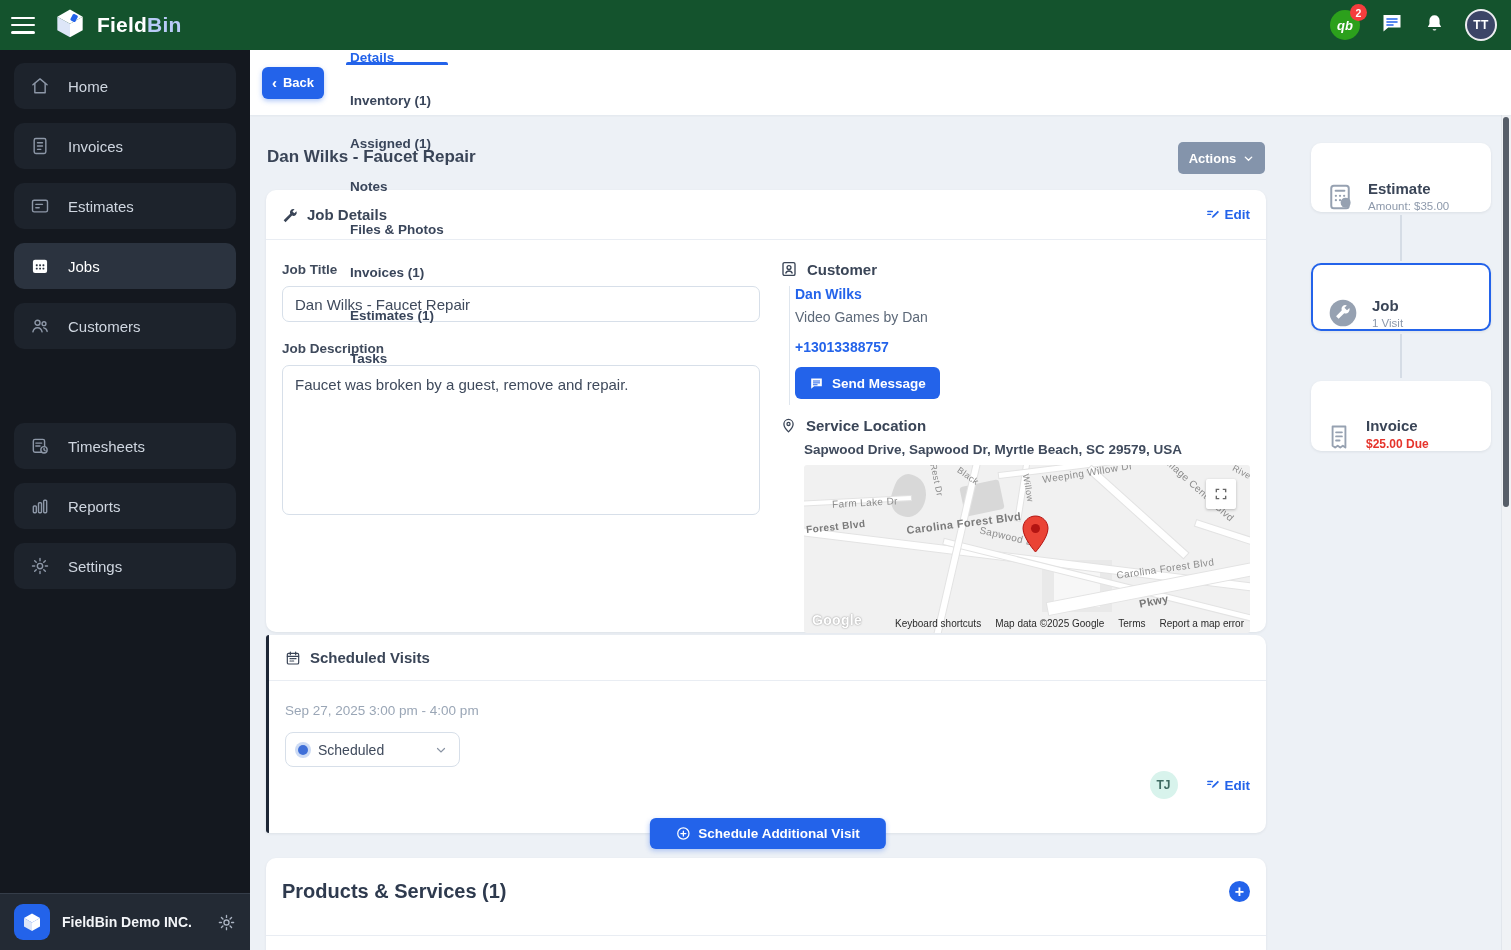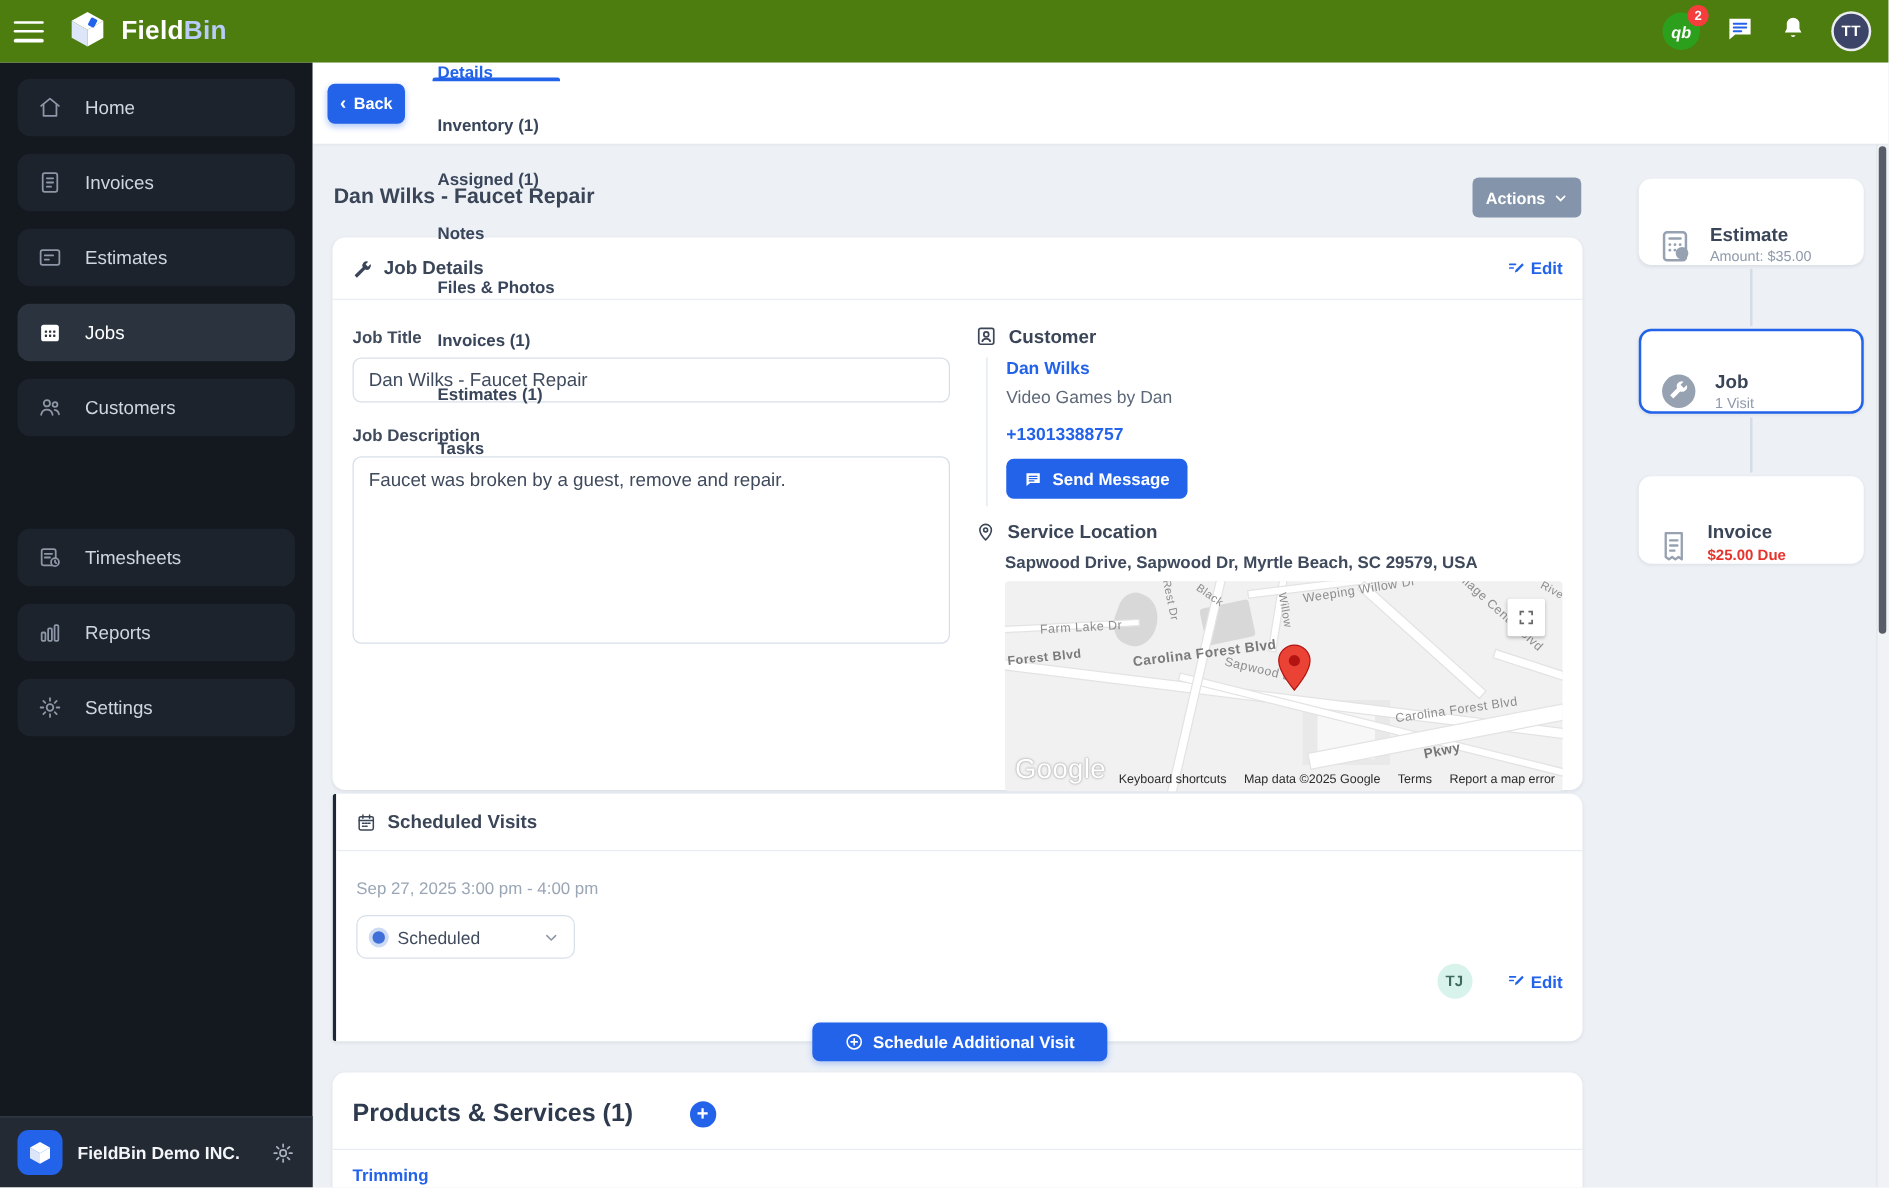"FieldBin" .topbar { background: #4d7c0f -> #14532d }
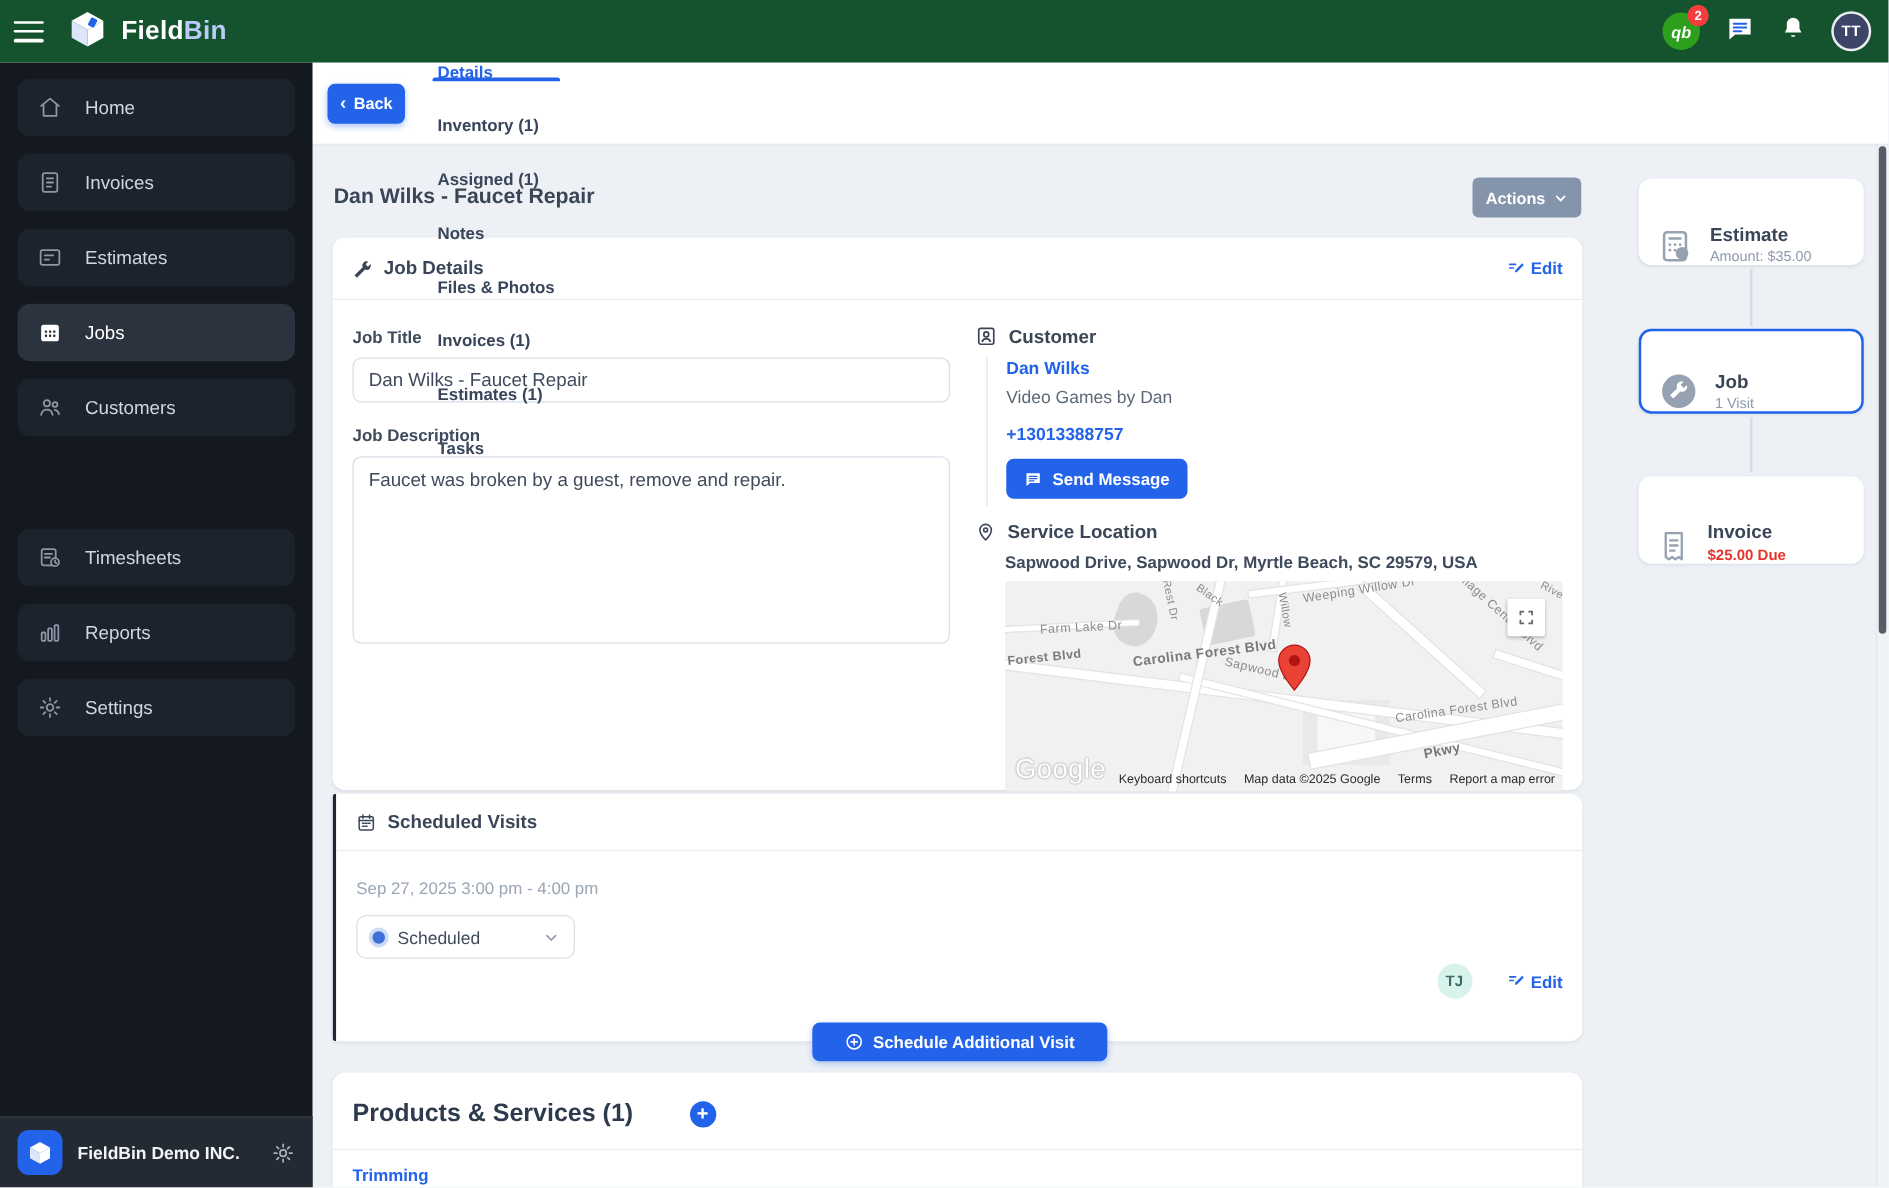"Dan Wilks" .indent { padding-left: 15px -> 5px }
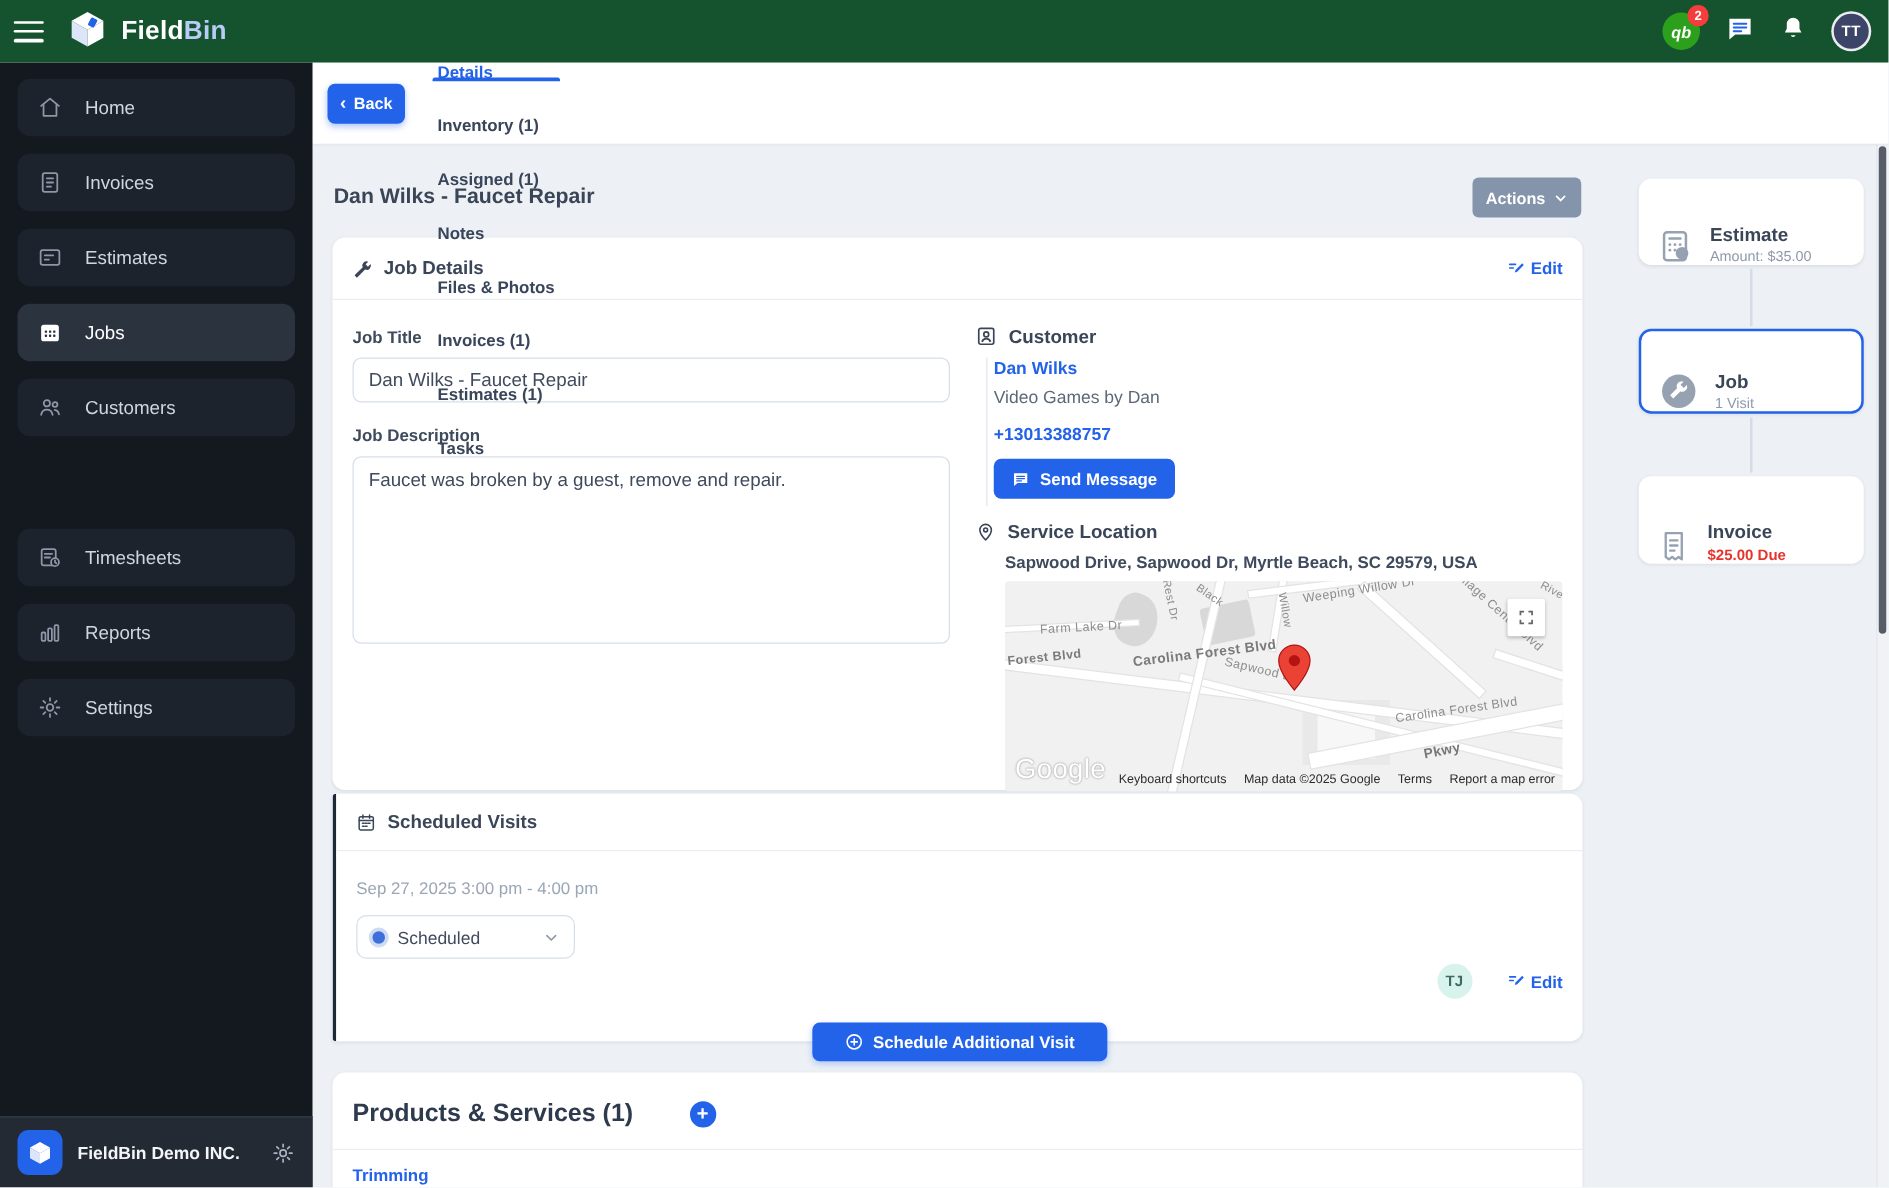"Google" .gwm { font-size: 22px -> 14px; font-weight: normal -> bold }
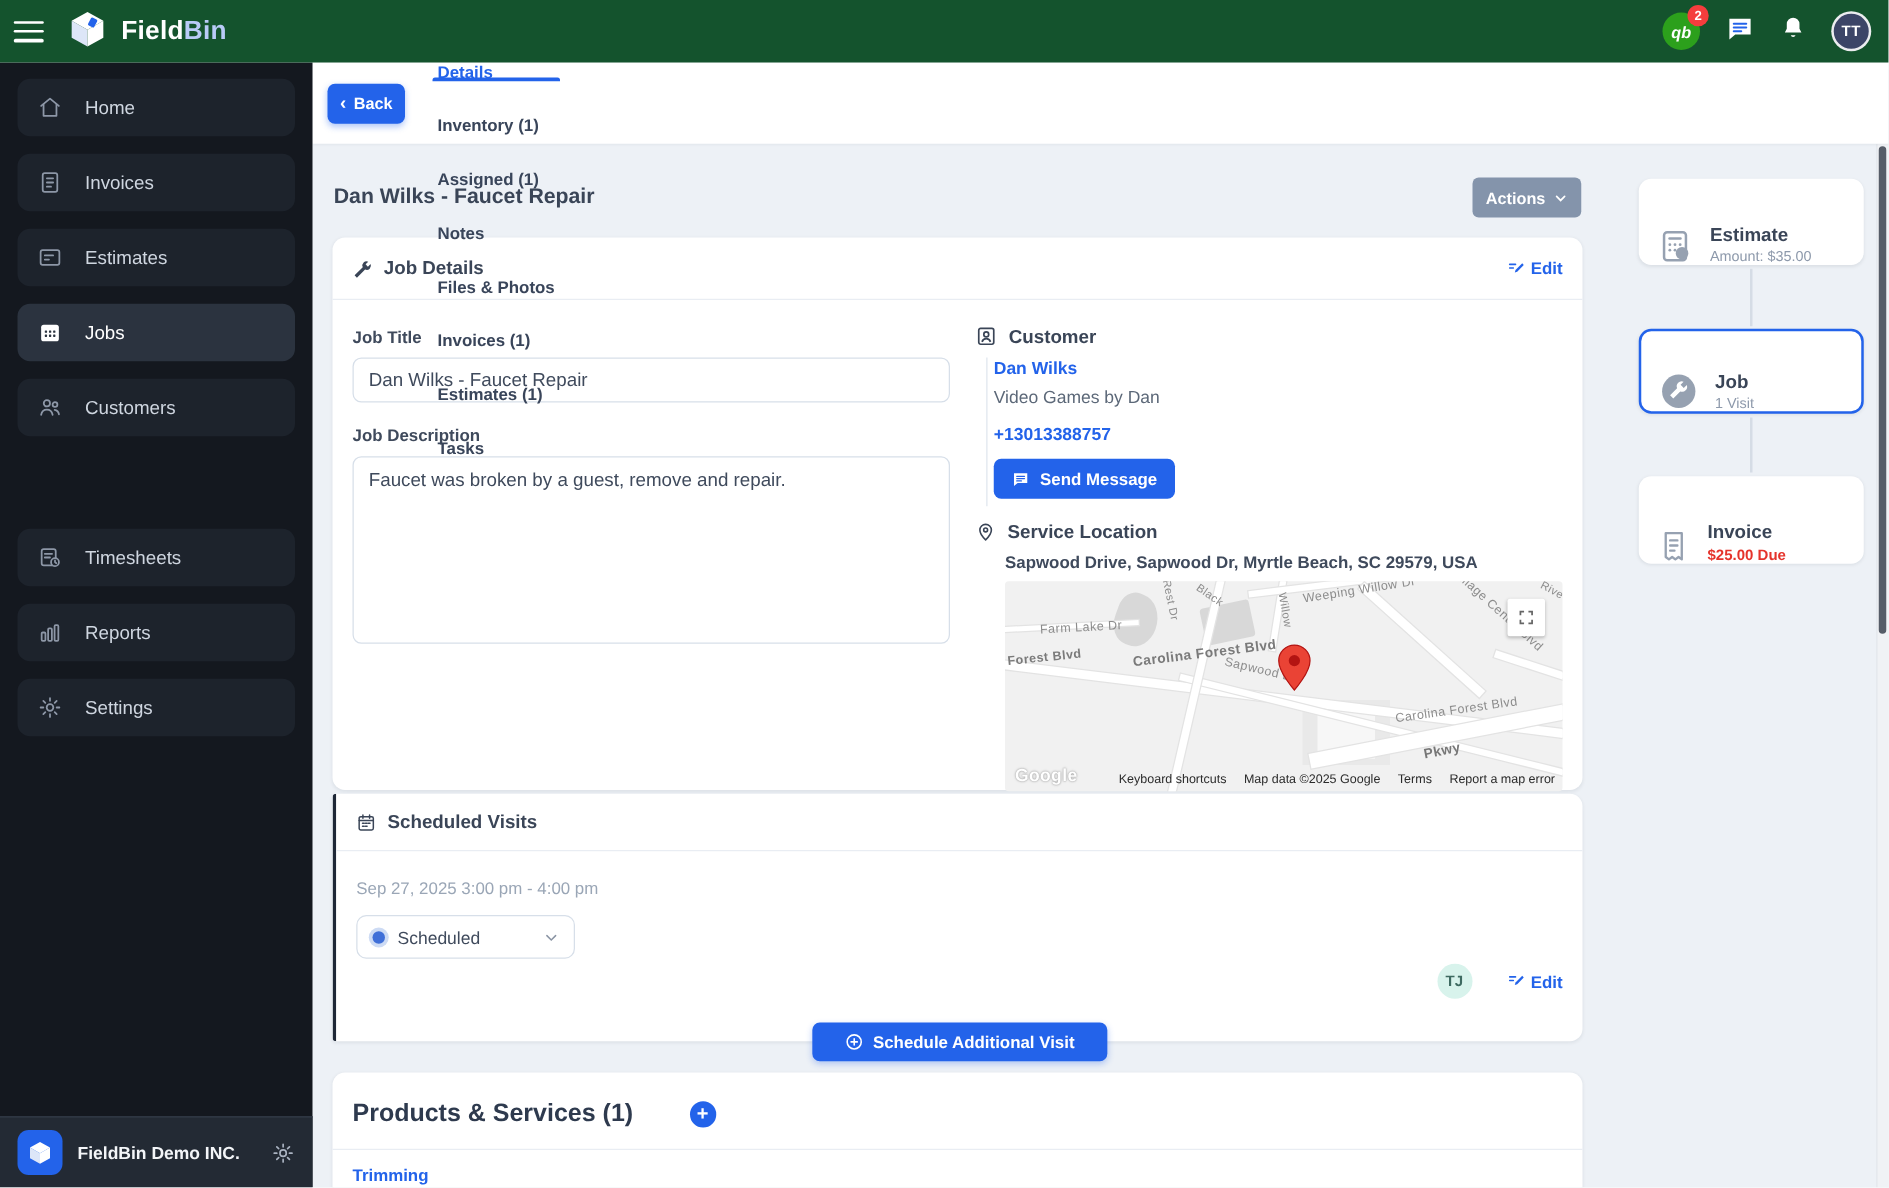"Products & Services (1)" .ps-head { justify-content: none -> space-between; padding: 22px 16px 16px -> 22px 16px 32px }
